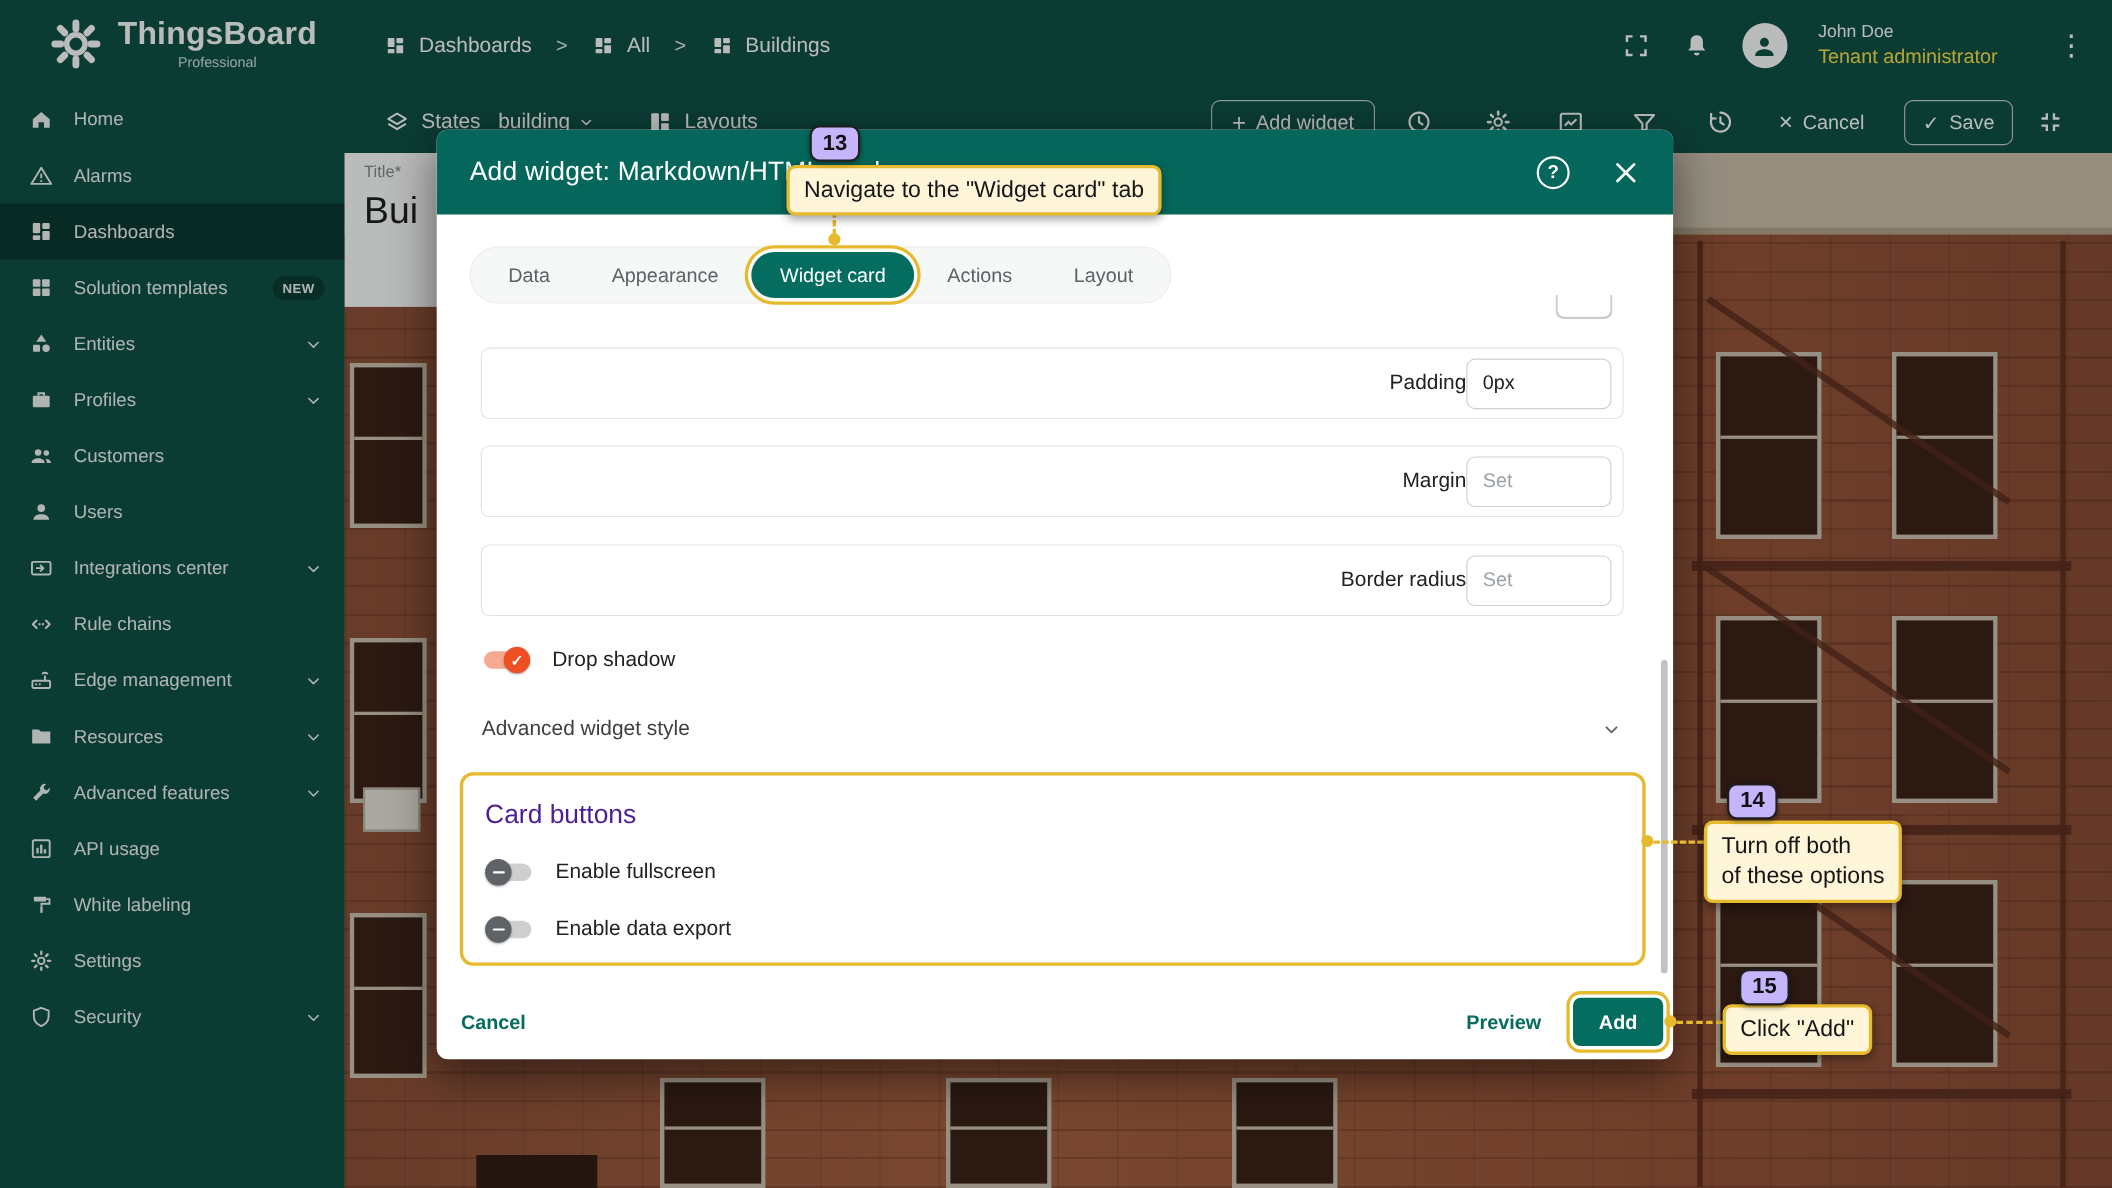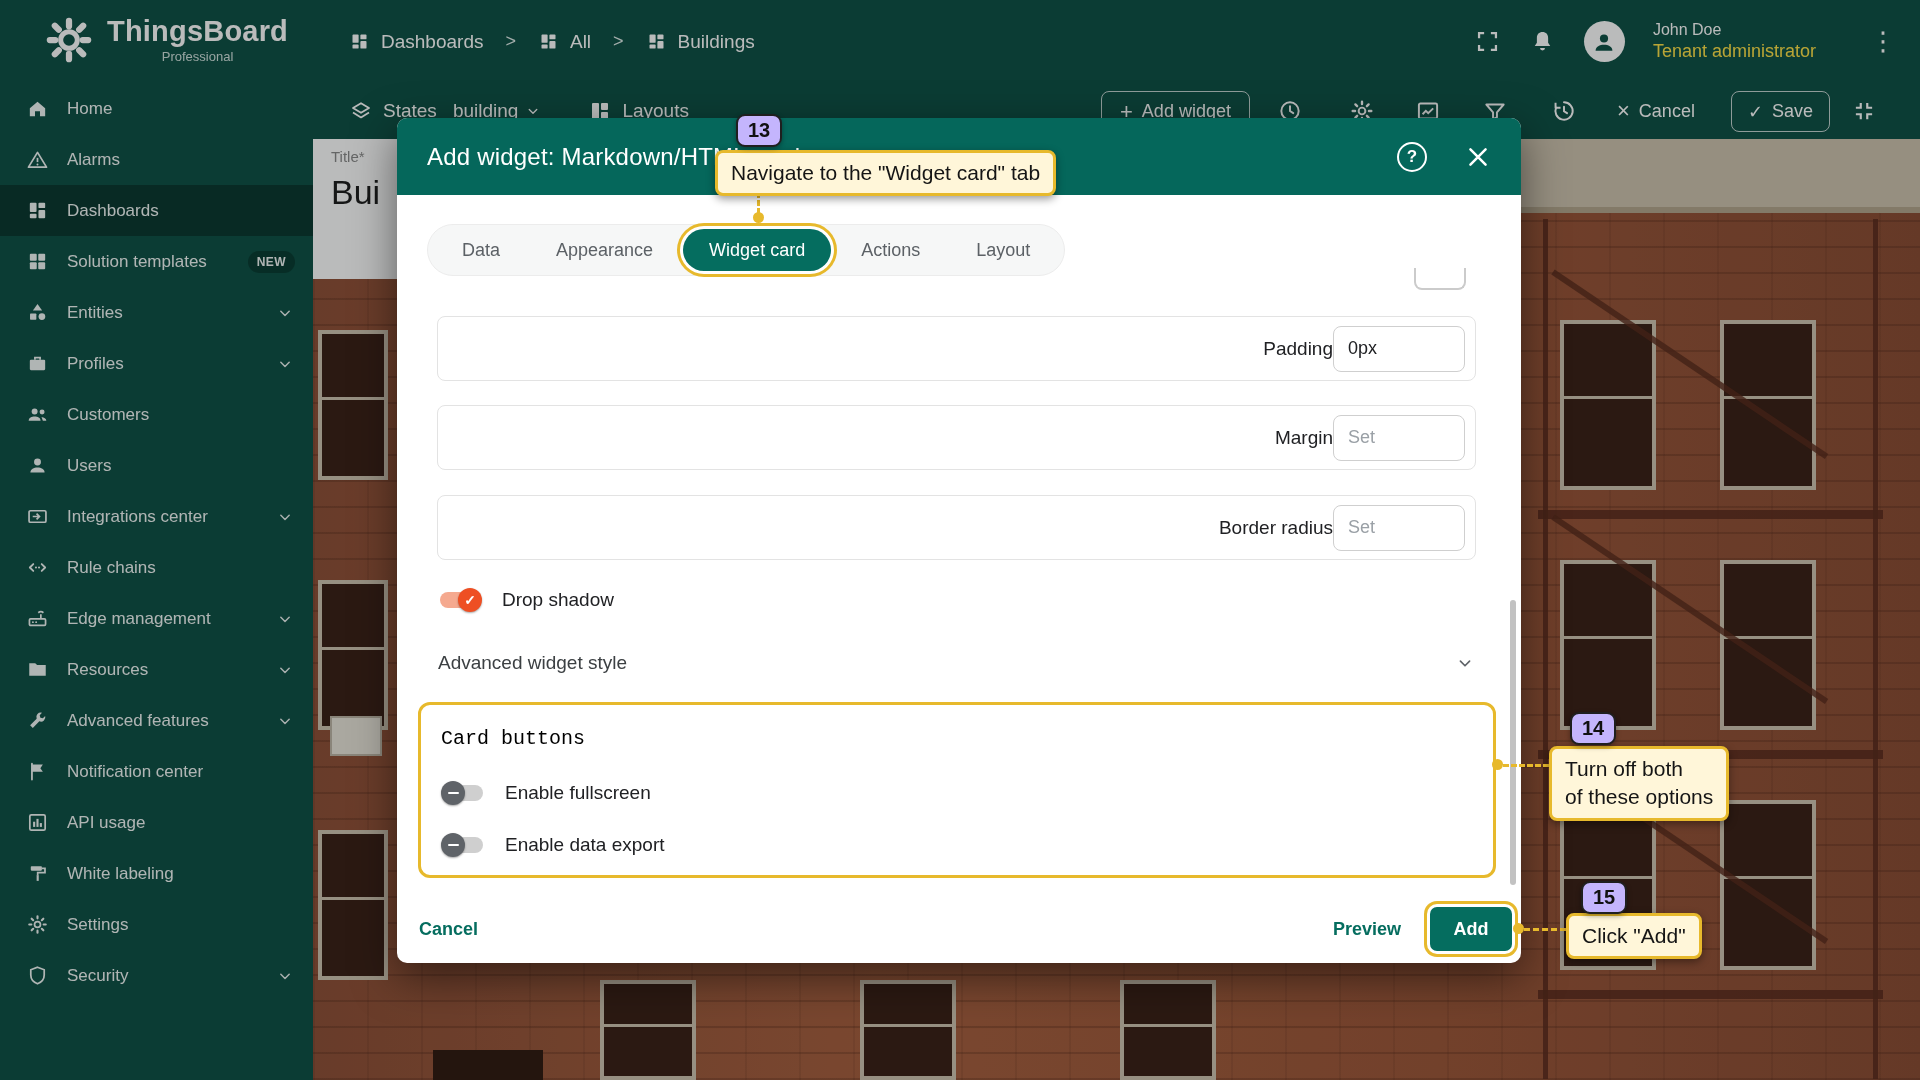"Card buttons" .cb-title { color: #000000 -> #4c1d95; font-family: Liberation Mono, monospace -> none; font-size: 20px -> 24px }
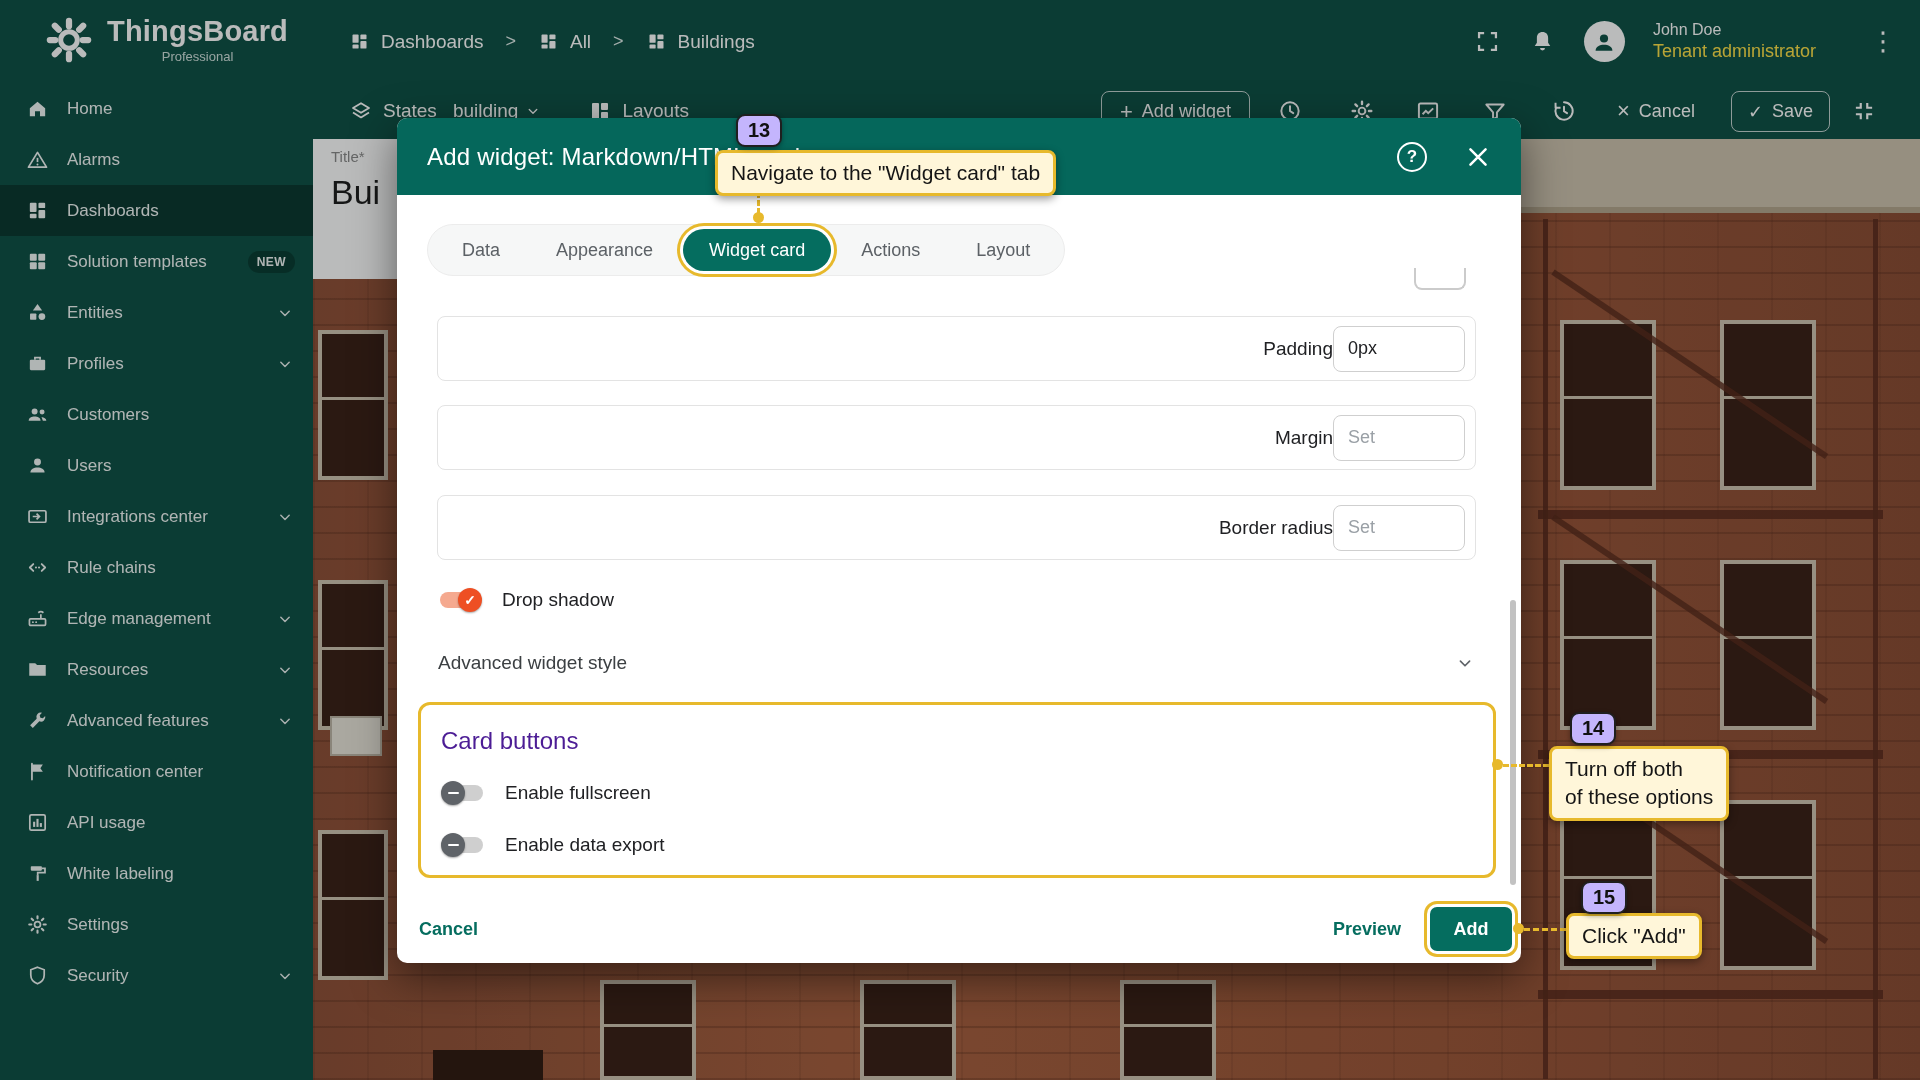"Notification center" div.nav-item { html: <div> <svg> <path></path> <path></path> </svg> <span>Notification center</span> </div> -> none }
